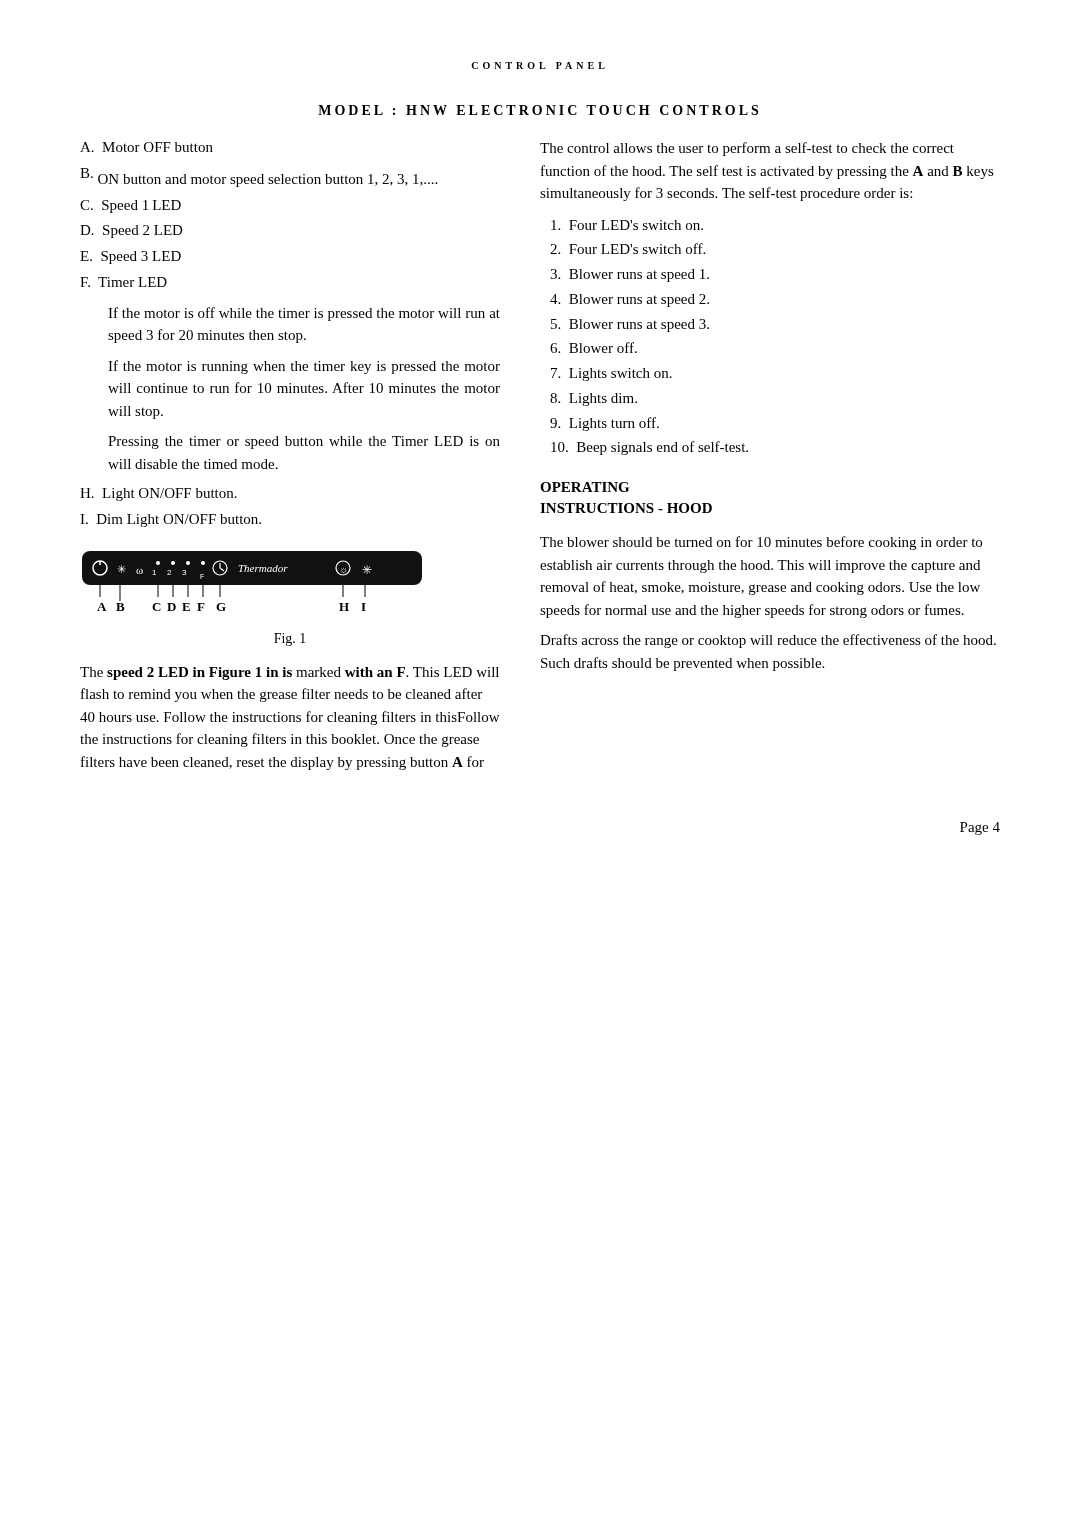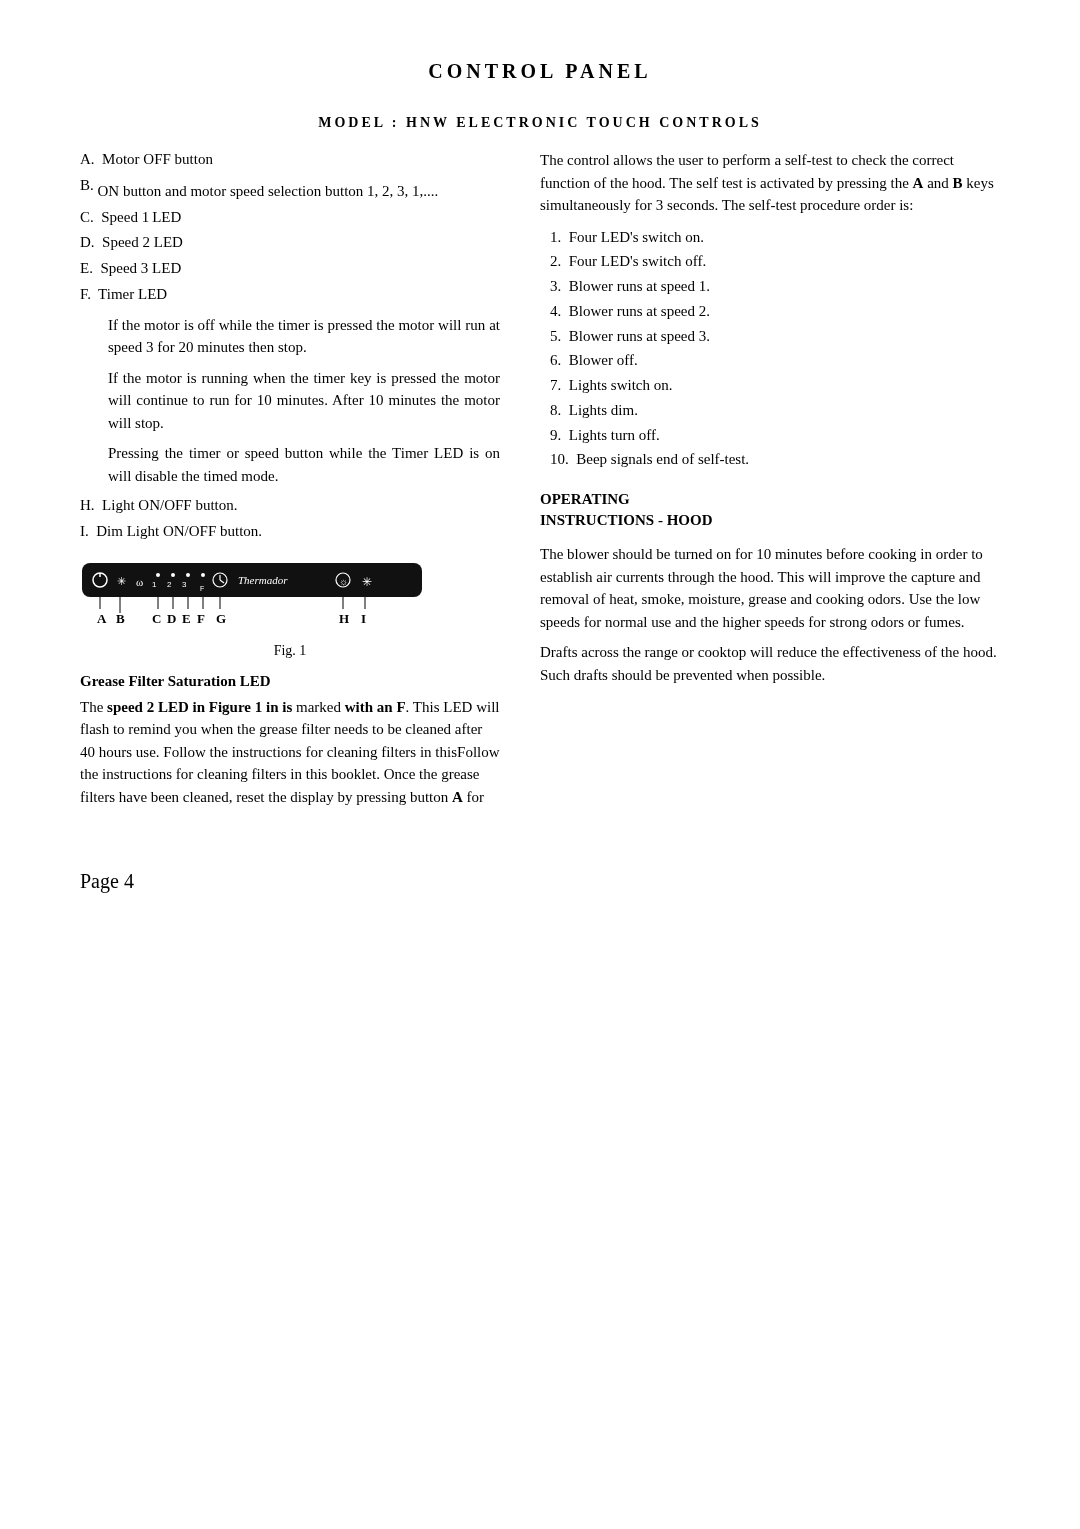"CONTROL PANEL" .page-title { font-size: 20px -> 10px }
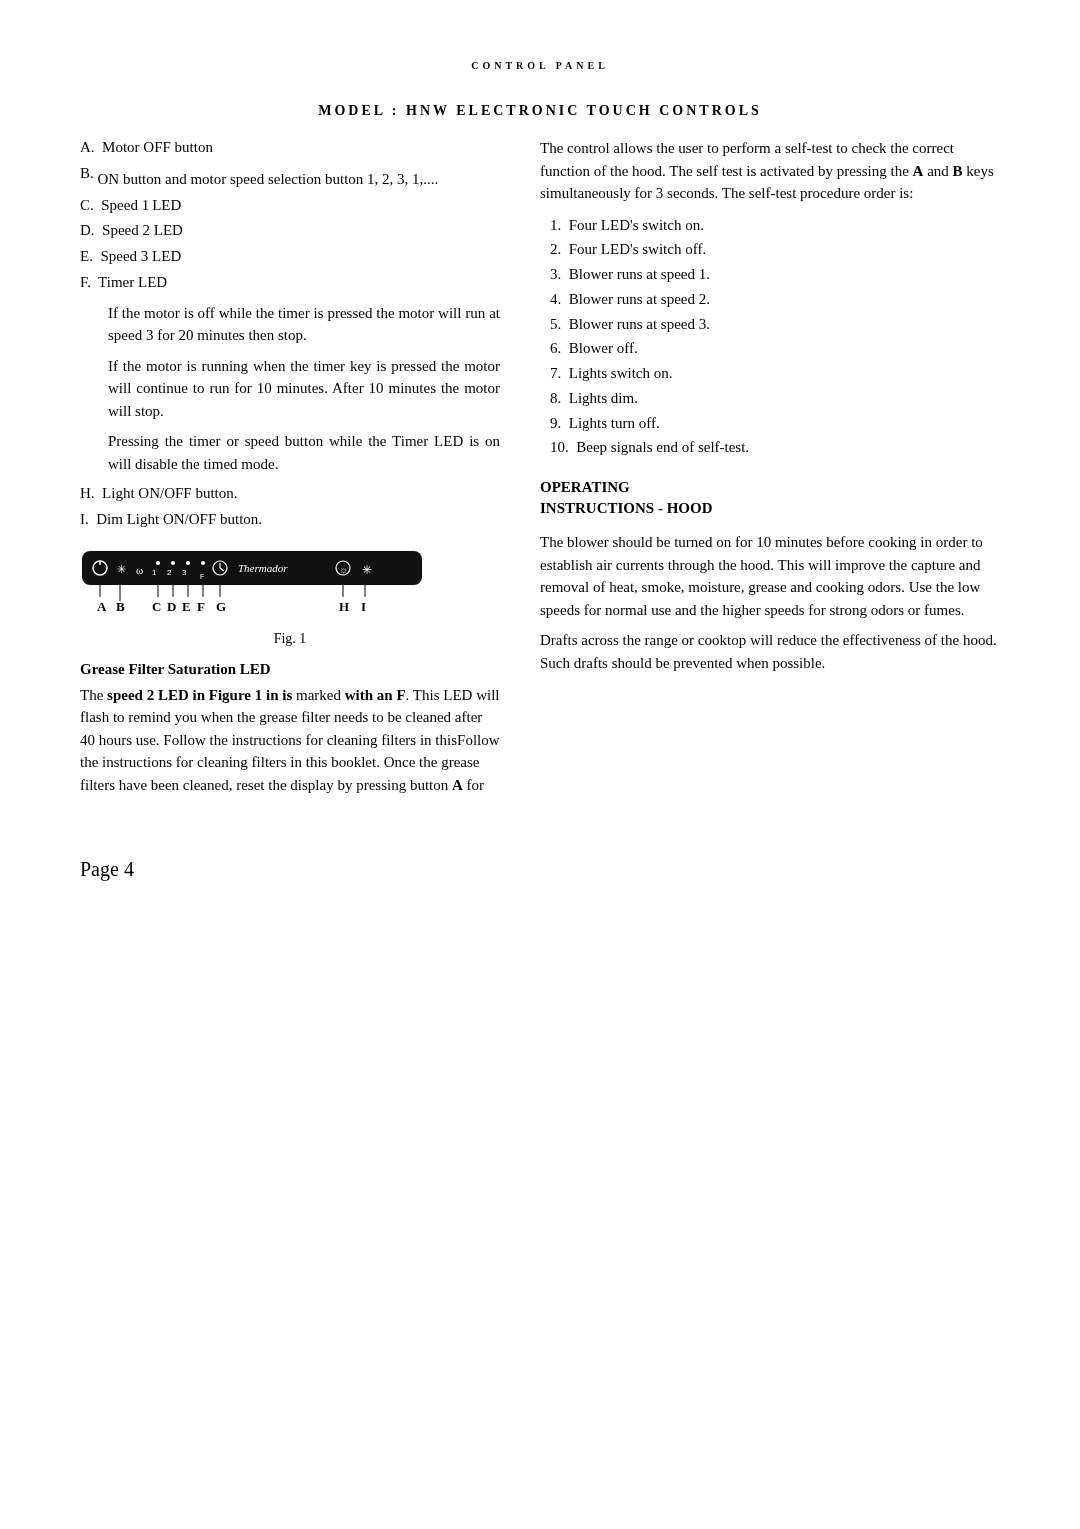"Grease Filter Saturation LED" div.section-title { html: <div>Grease Filter Saturation LED</div> -> none }
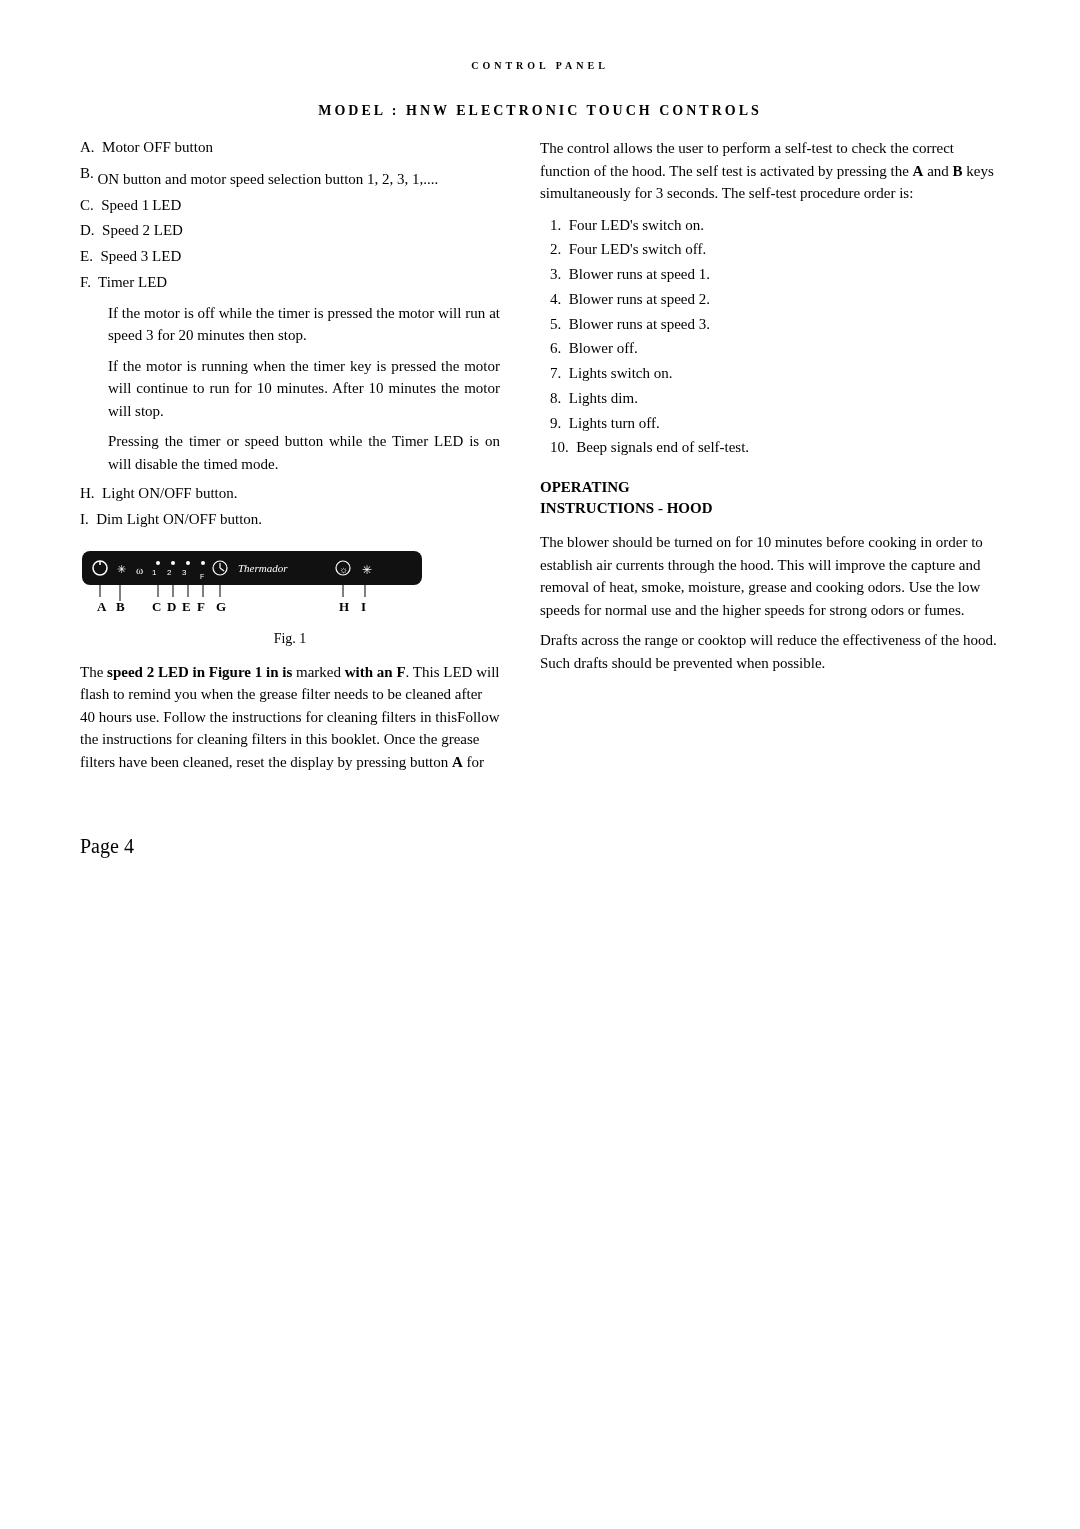"Page 4" .page-footer { font-size: 20px -> 15px; margin-top: 52px -> 36px; text-align: left -> right }
